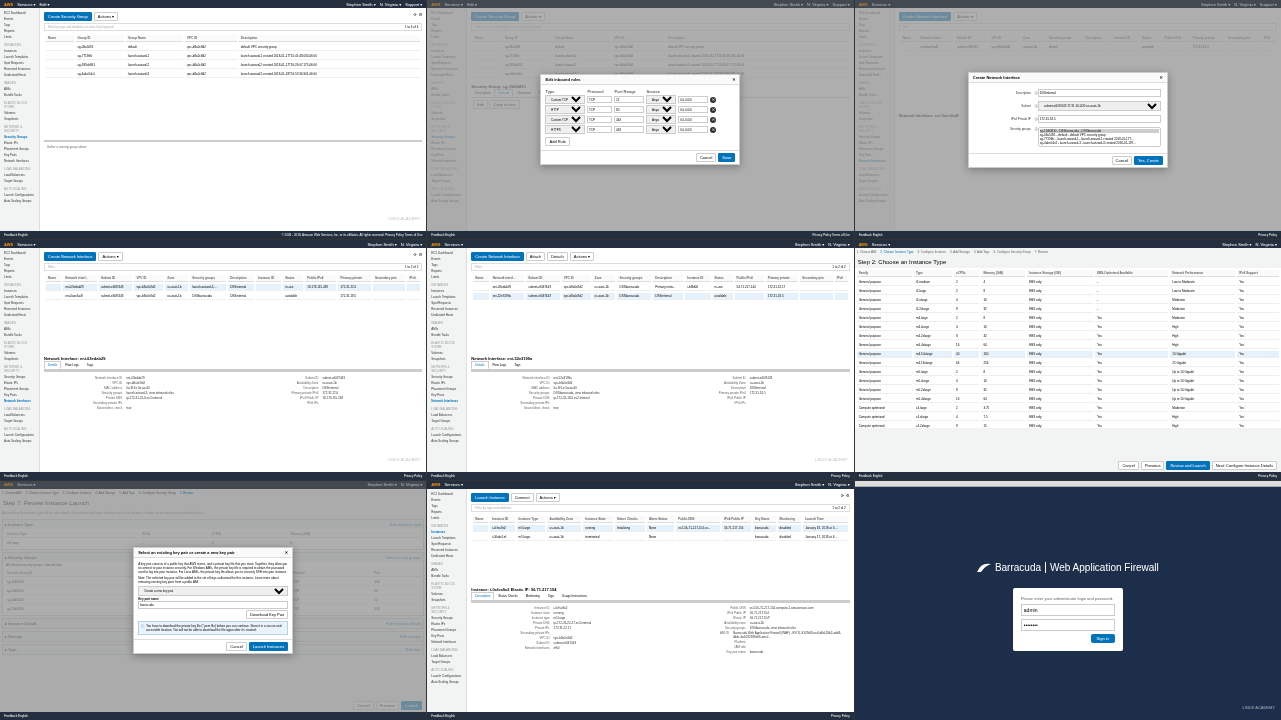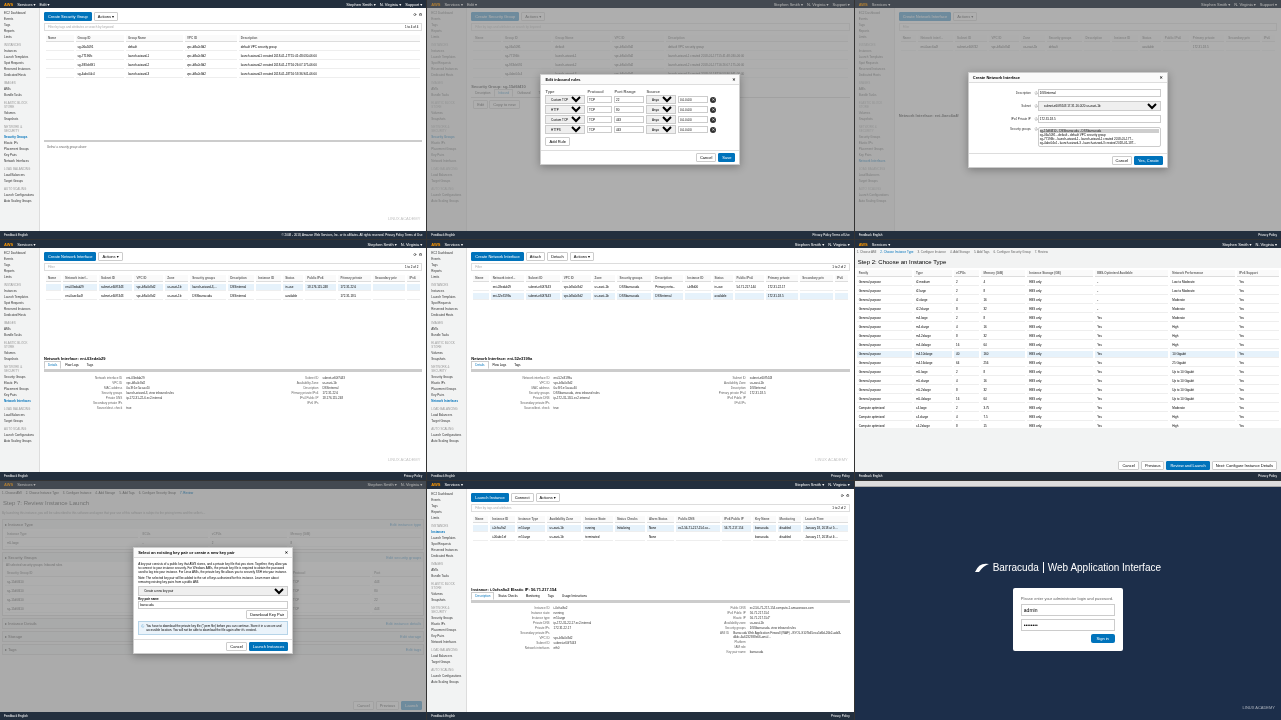"Web Application Interface" span { text: Interface -> Firewall }
